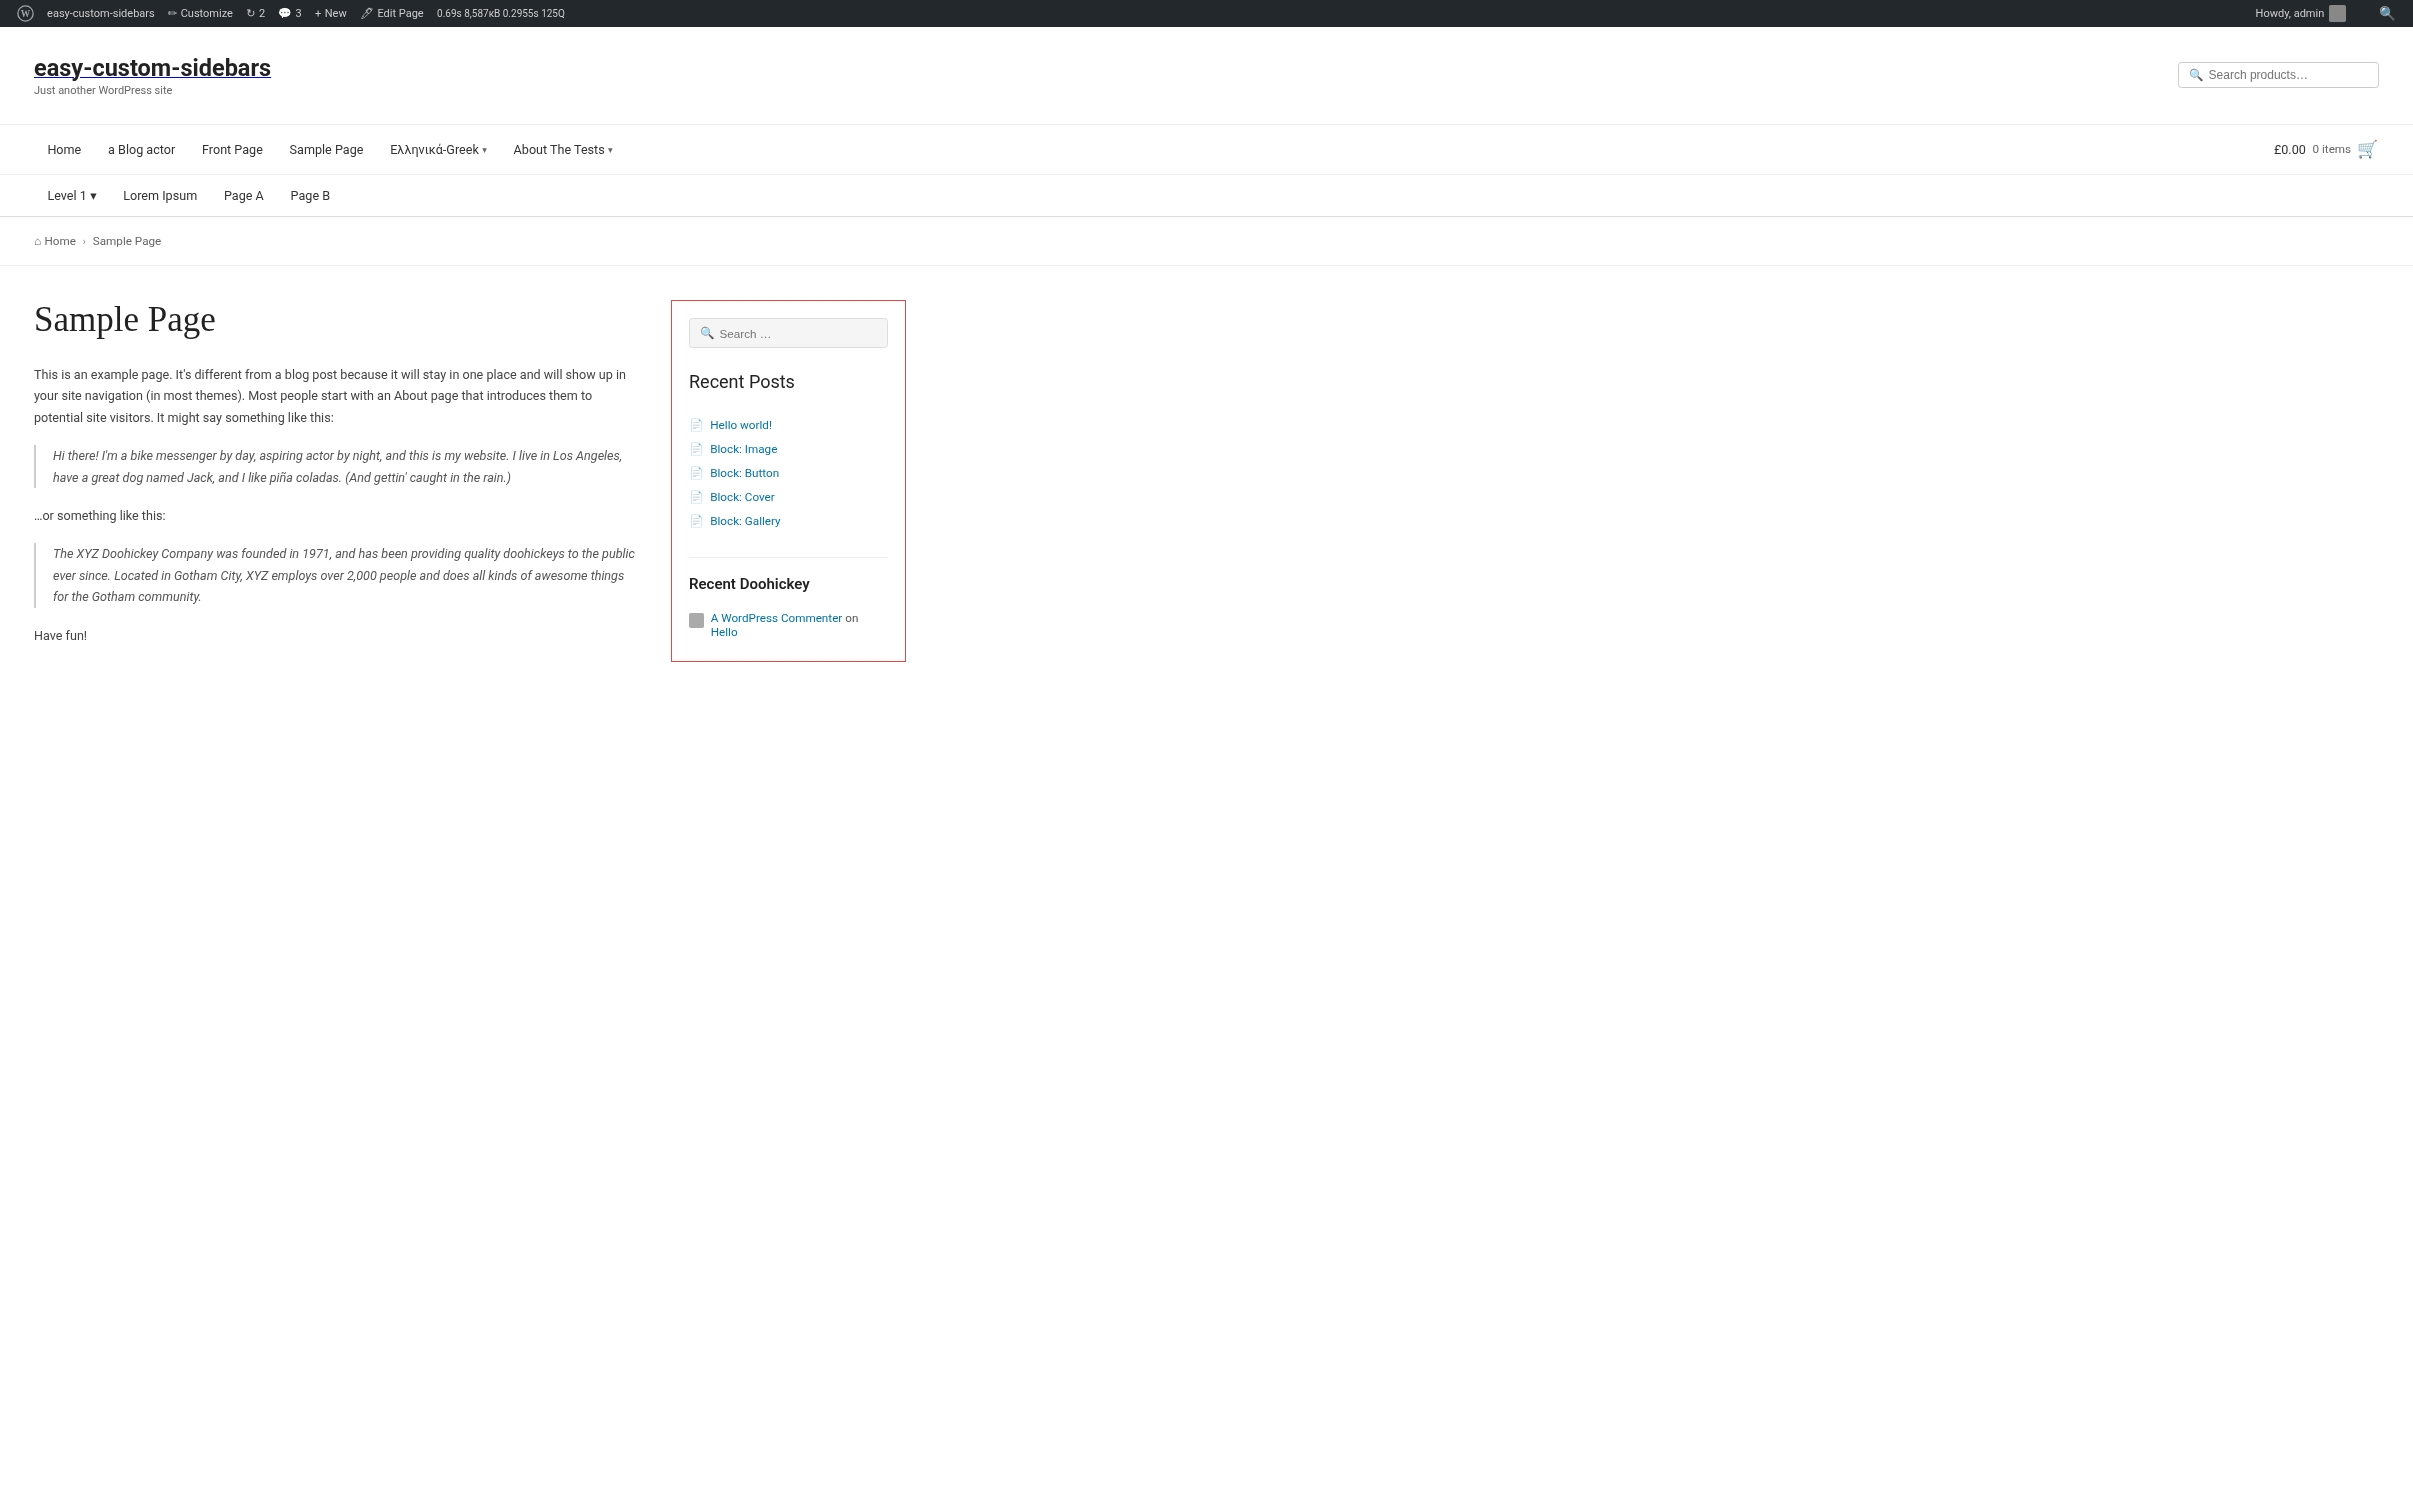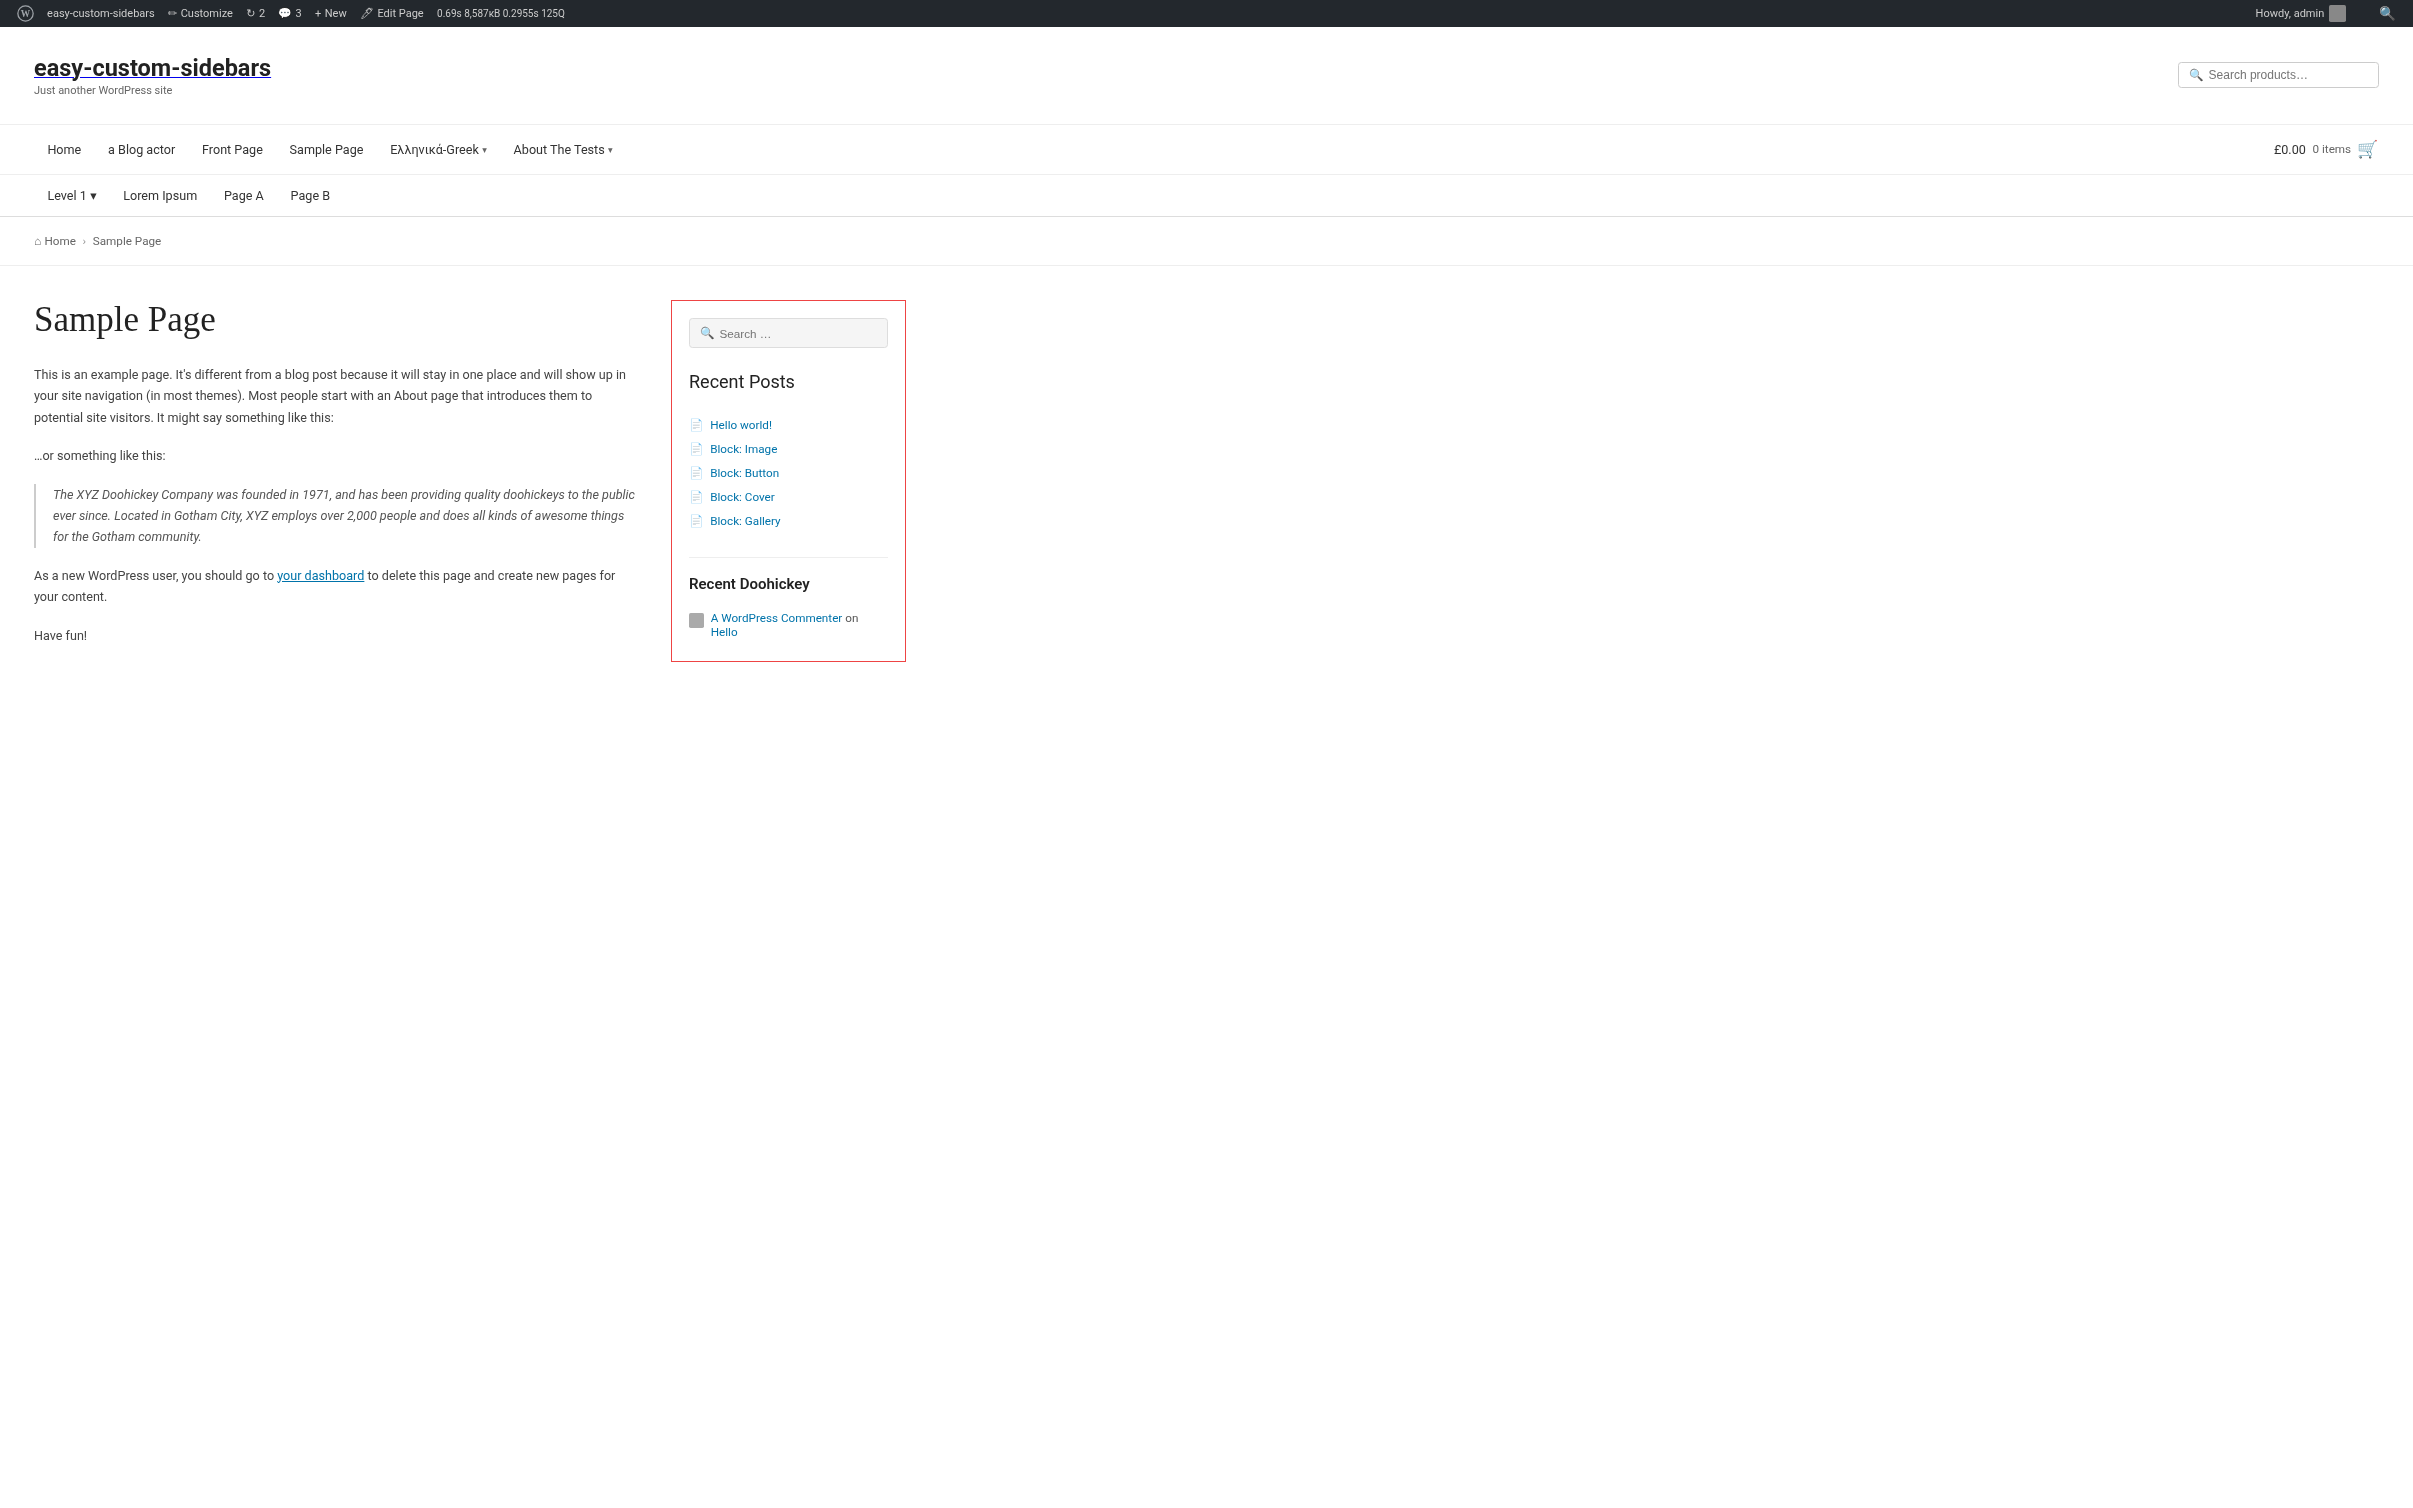"Hi there! I'm a bike" blockquote { html: none -> <blockquote> <p>Hi there! I'm a bike messenger by day, aspiring actor by night, and this is my website. I live in Los Angeles, have a great dog named Jack, and I like piña coladas. (And gettin' caught in the rain.)</p> </blockquote> }
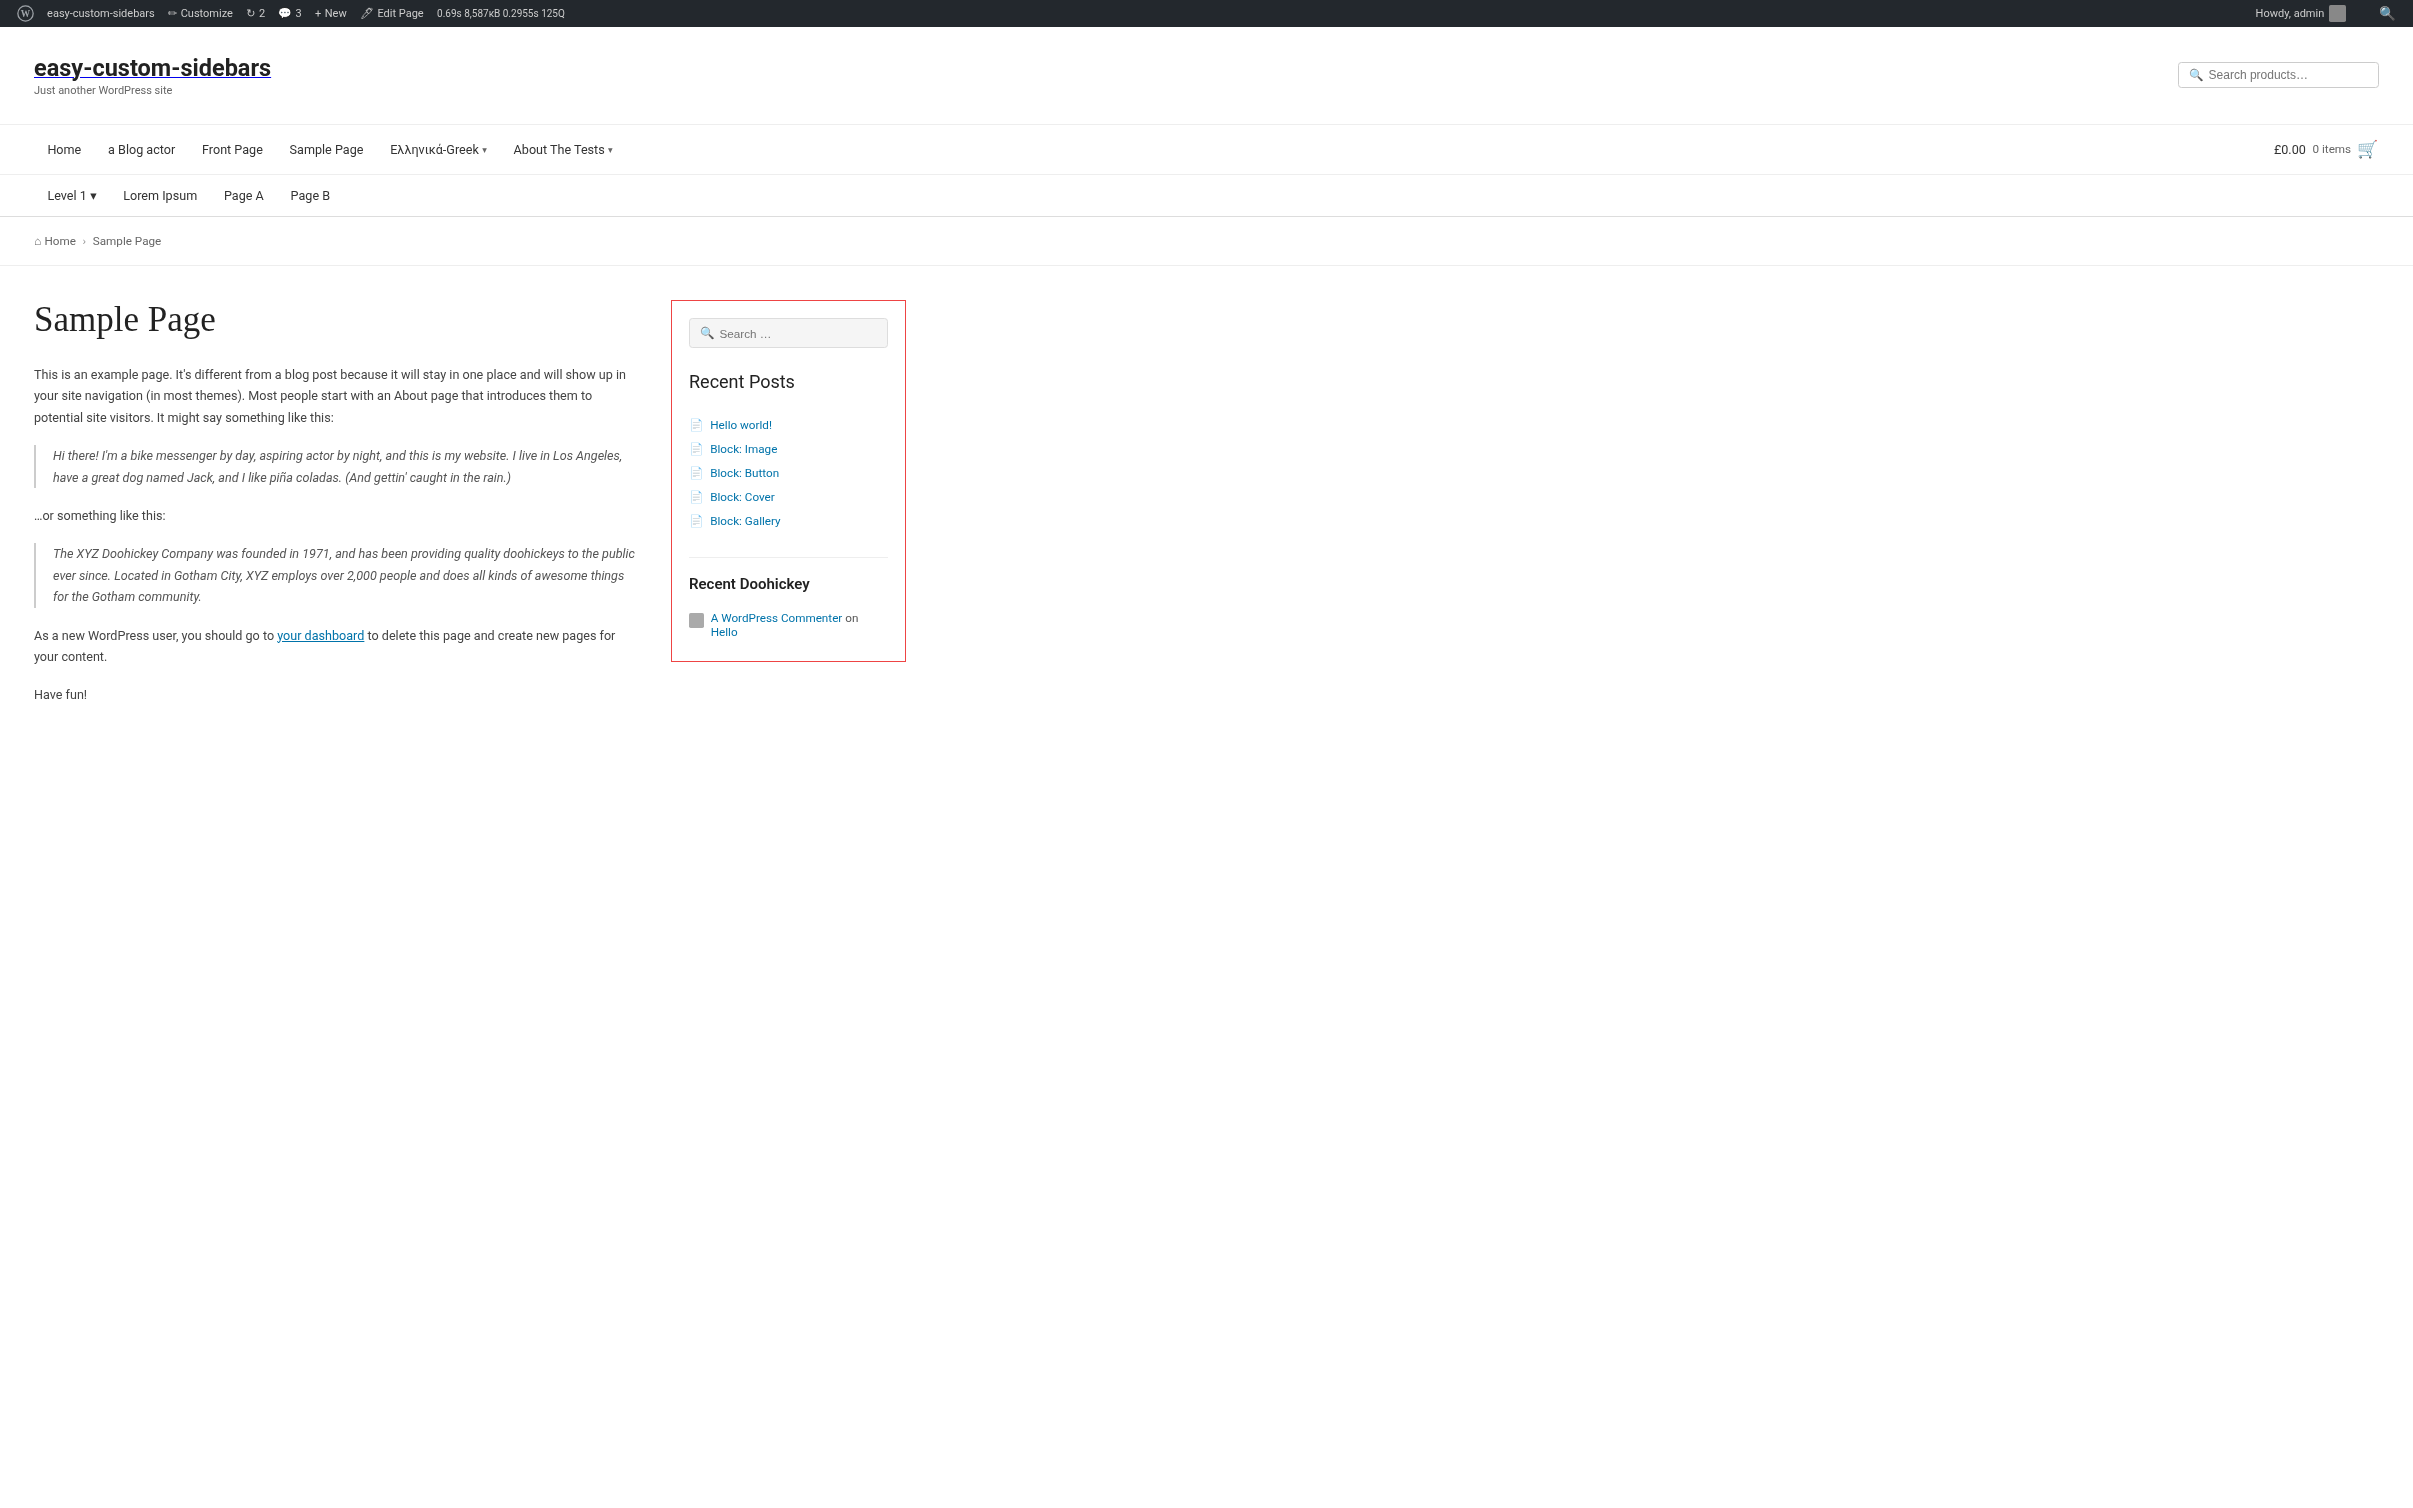"As a new WordPress user," p { html: <p> <span>As a new WordPress user, you should go to </span><a>your dashboard</a><span> to delete this page and create new pages for your content.</span> </p> -> none }
